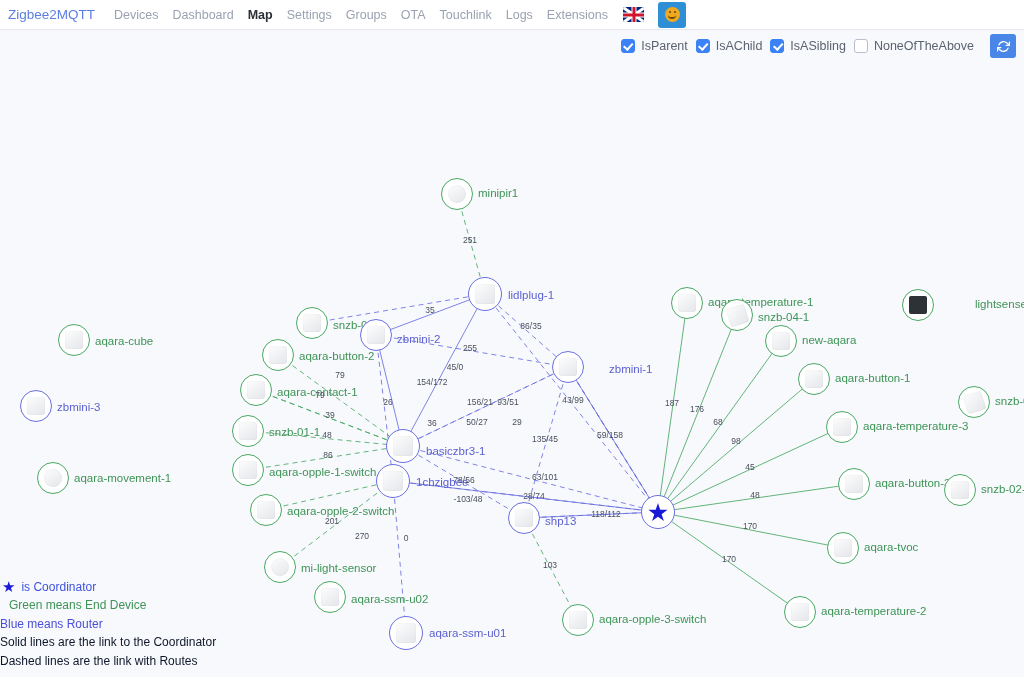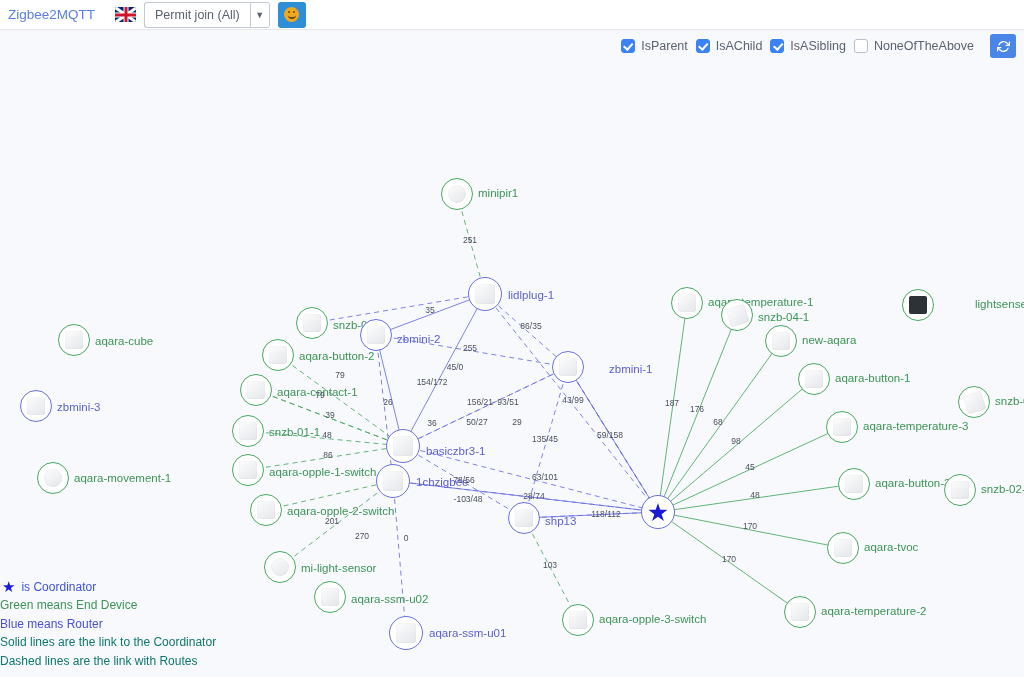"Devices" div { html: none -> <div> <div>Devices</div> <div>Dashboard</div> <div>Map</div> <div>Settings</div> <div>Groups</div> <div>OTA</div> <div>Touchlink</div> <div>Logs</div> <div>Extensions</div> </div> }
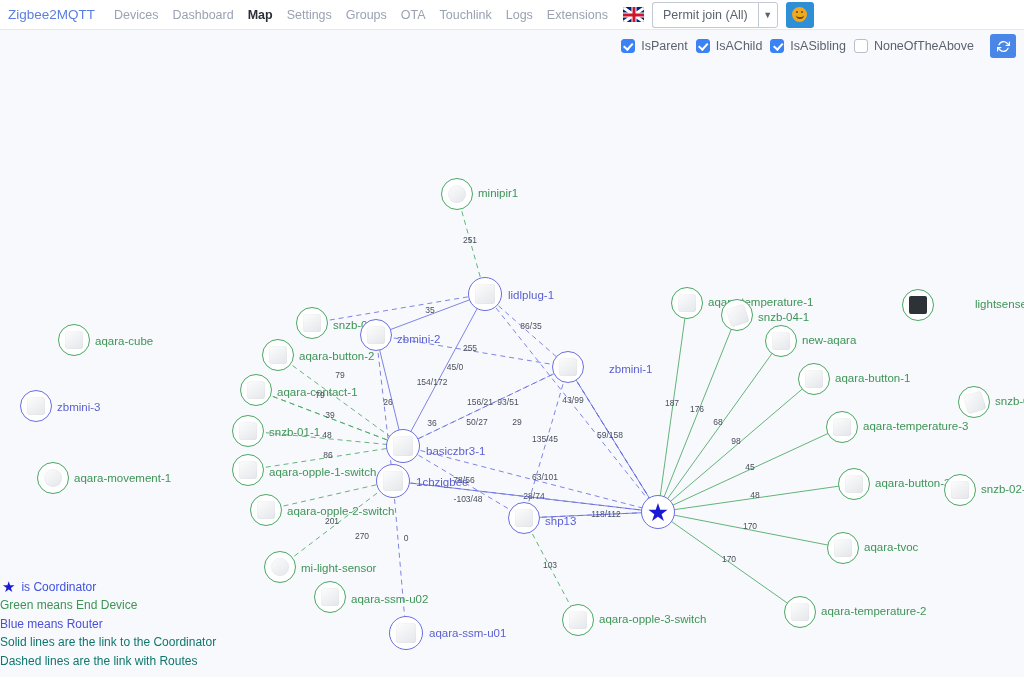"Permit join (All)" div.permit-group { html: <div> <div>Permit join (All)</div> <div>▼</div> </div> -> none }
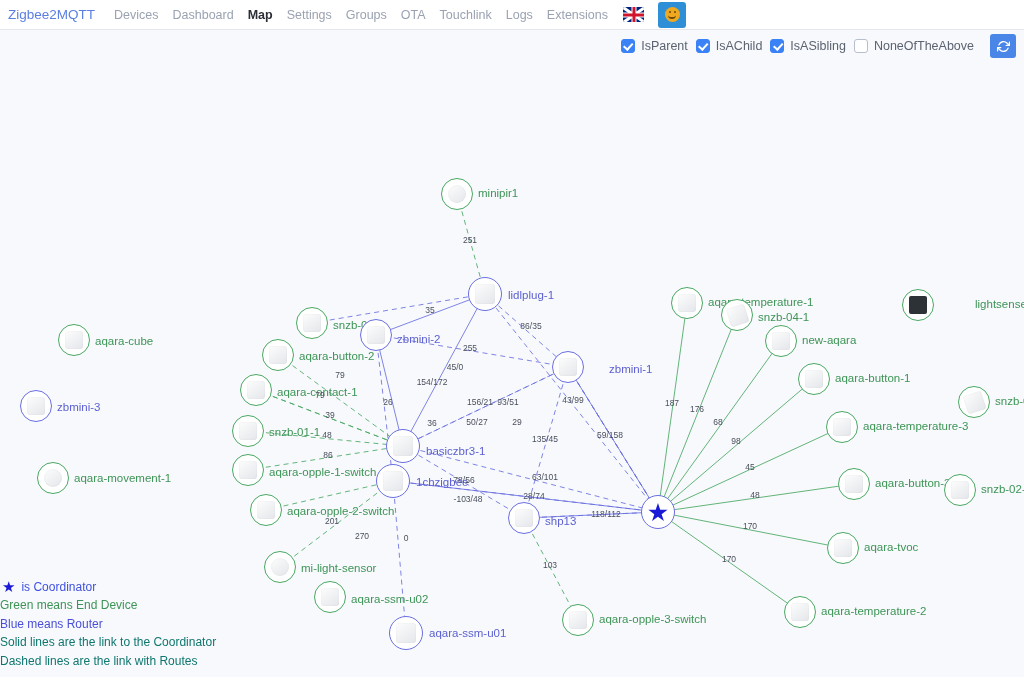"Green means End Device" .legend-row.green { padding-left: none -> 9px }
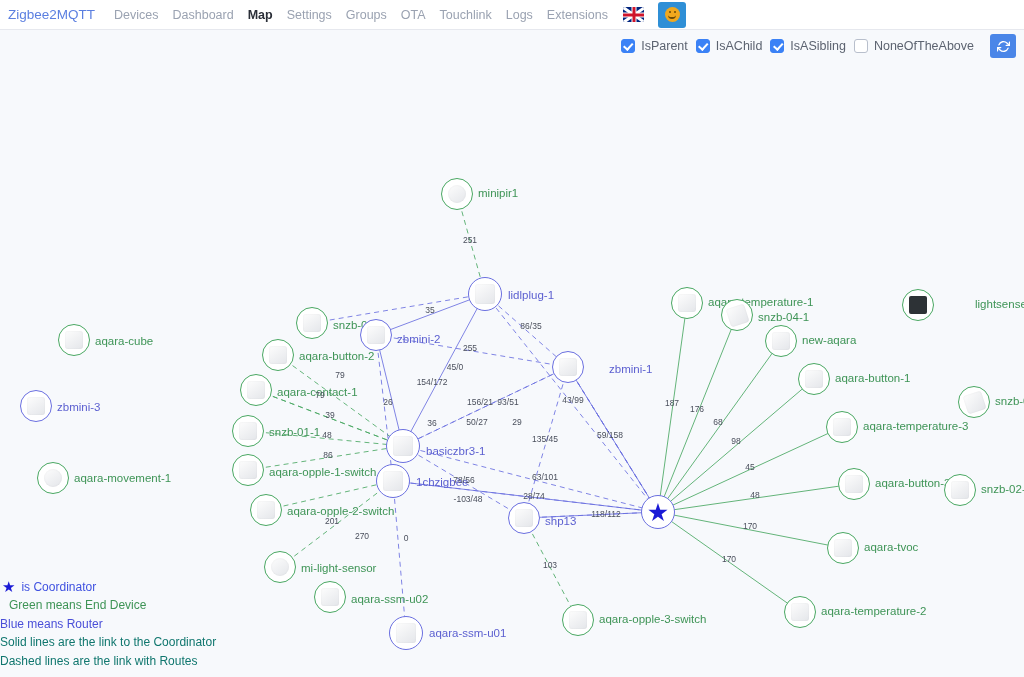"Solid lines are the link" .legend-row.grey { color: #0f766e -> #0f172a }
